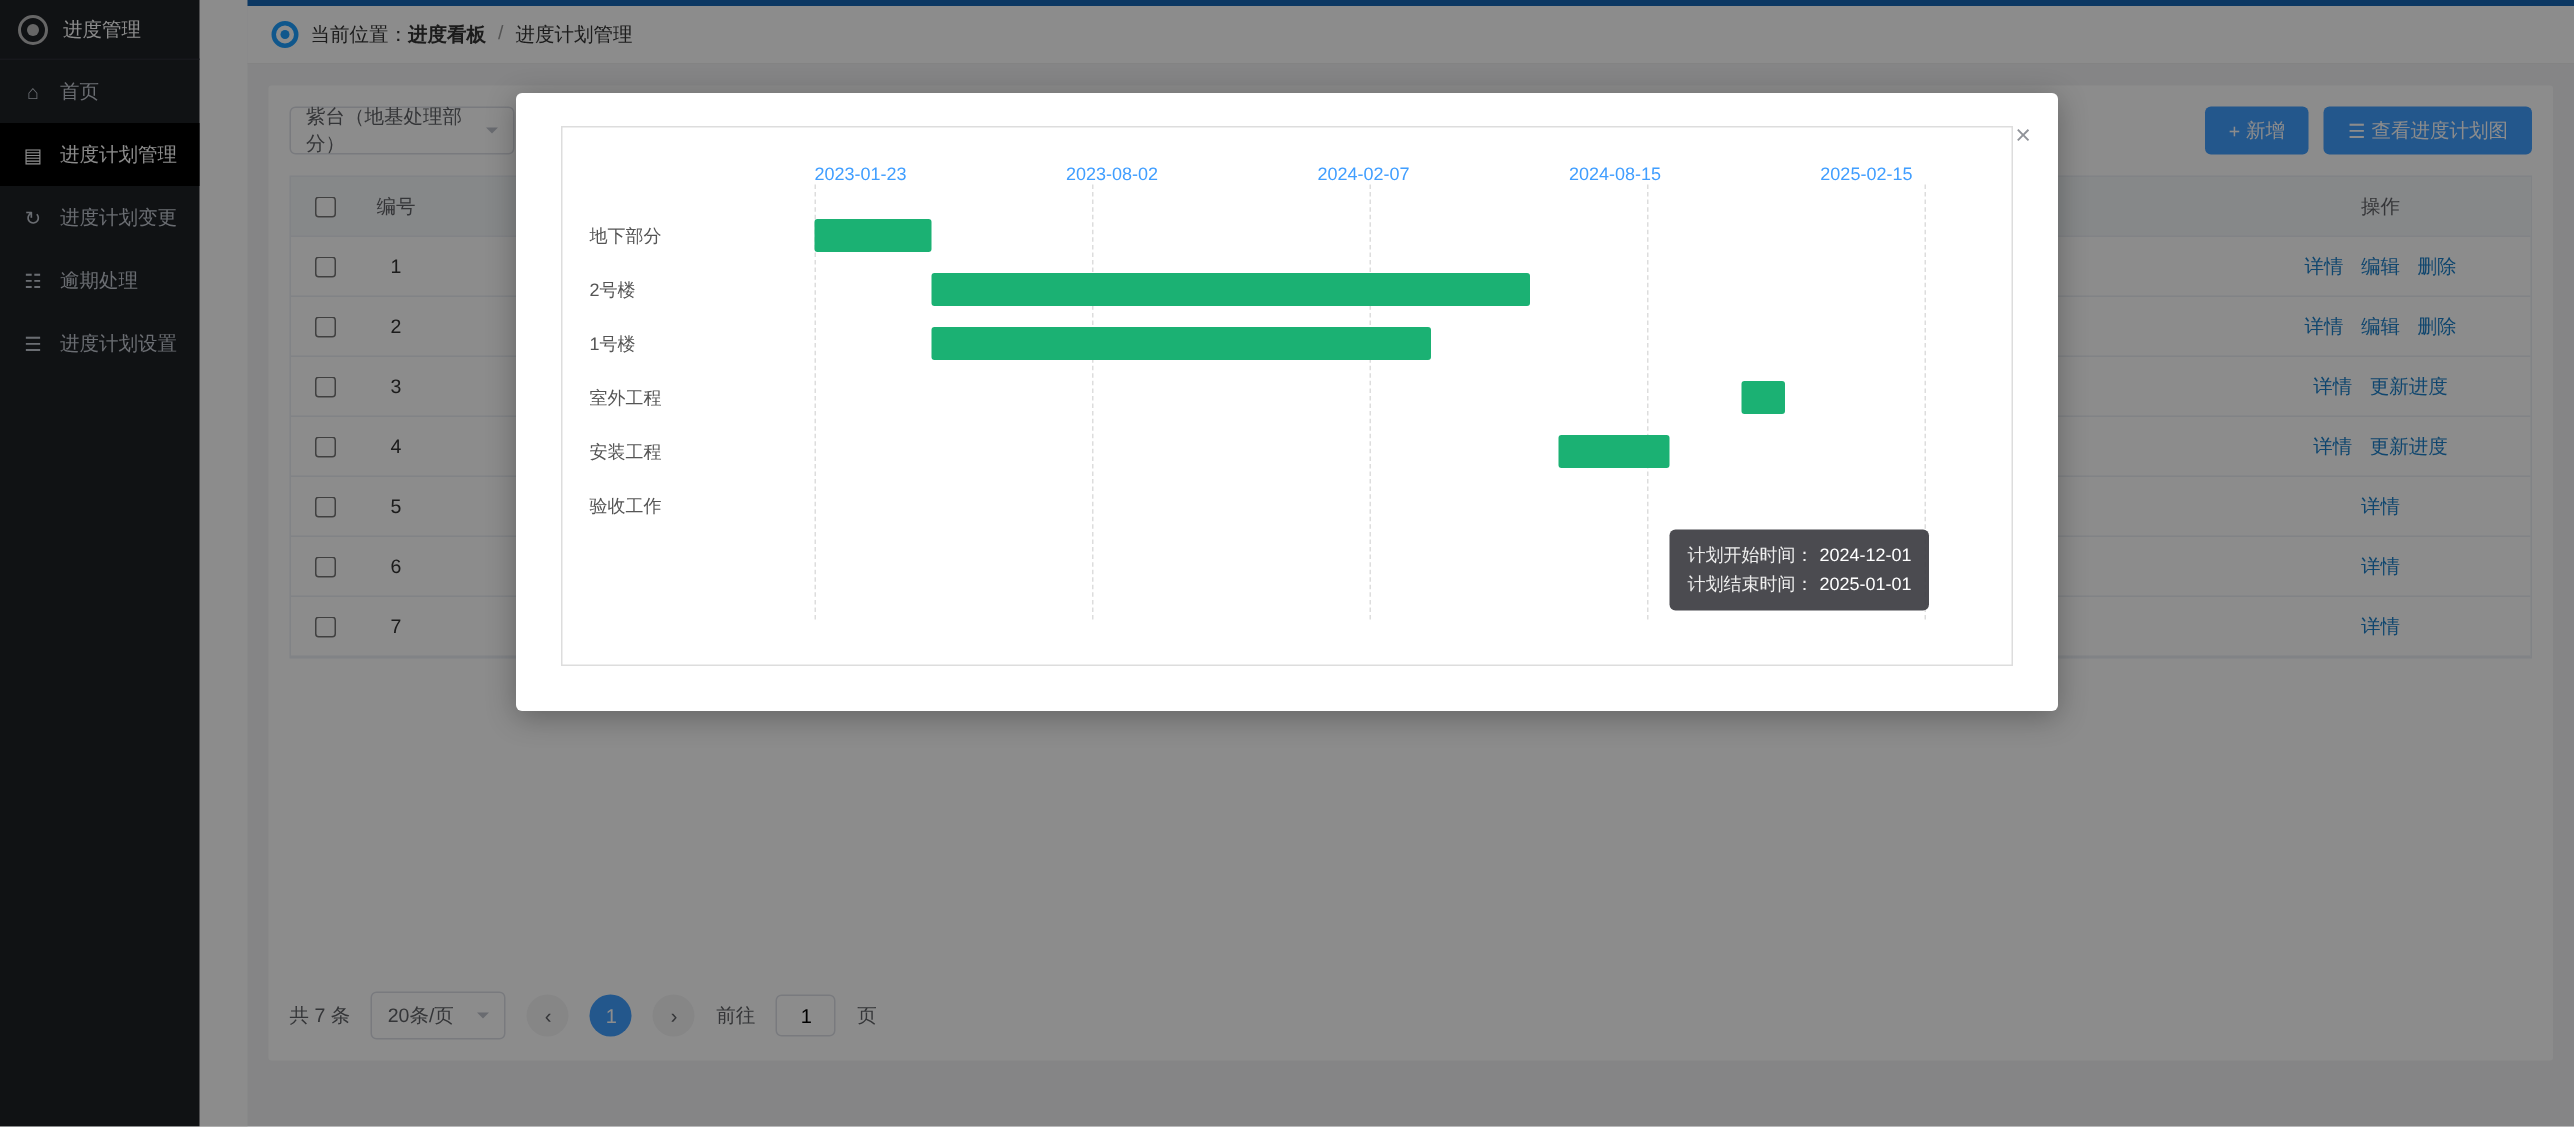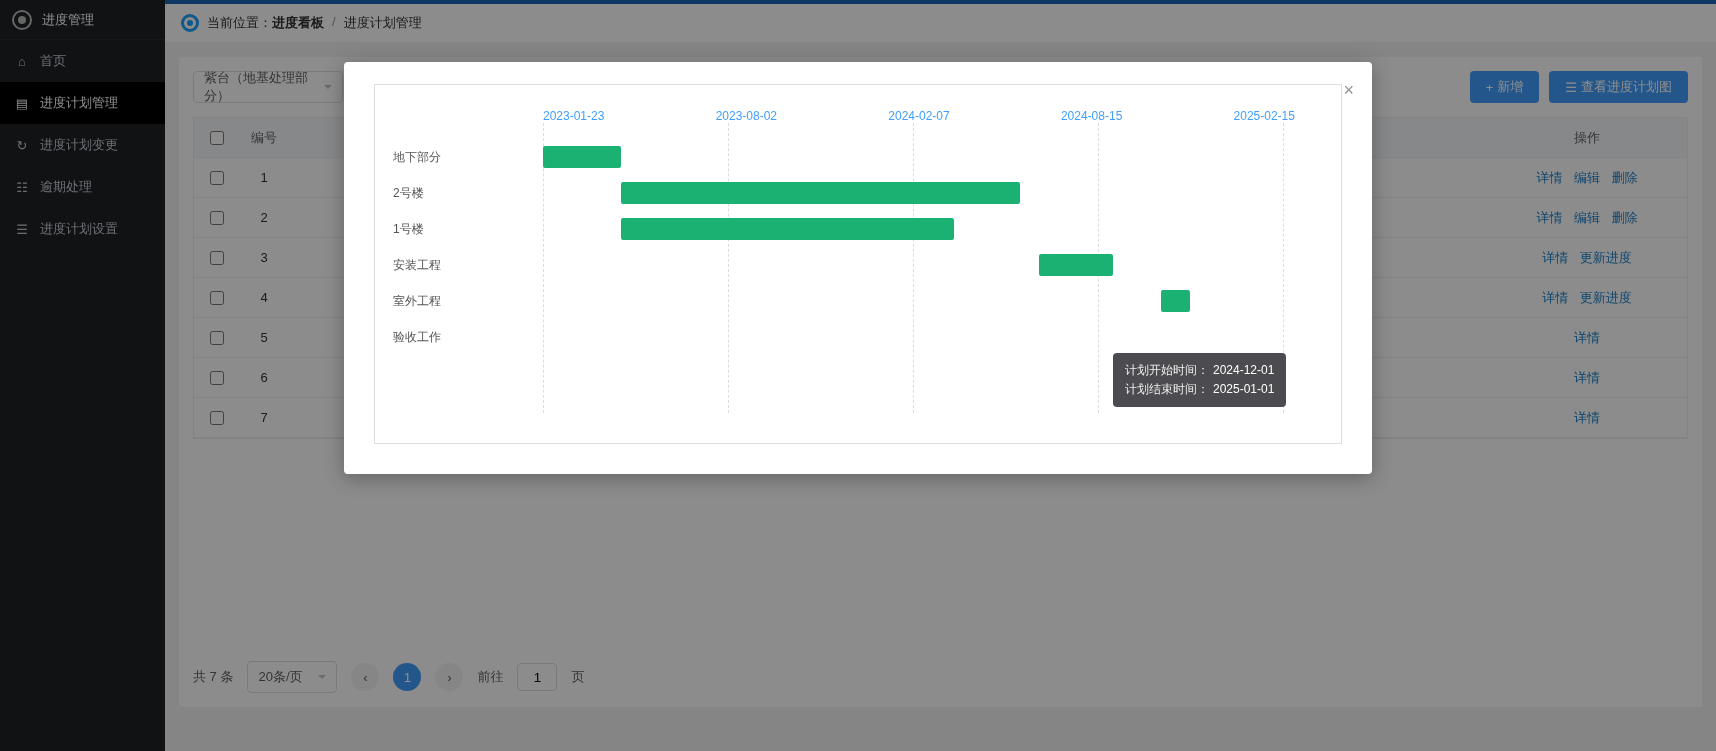"进度管理" .sidebar { width: 165px -> 133px }
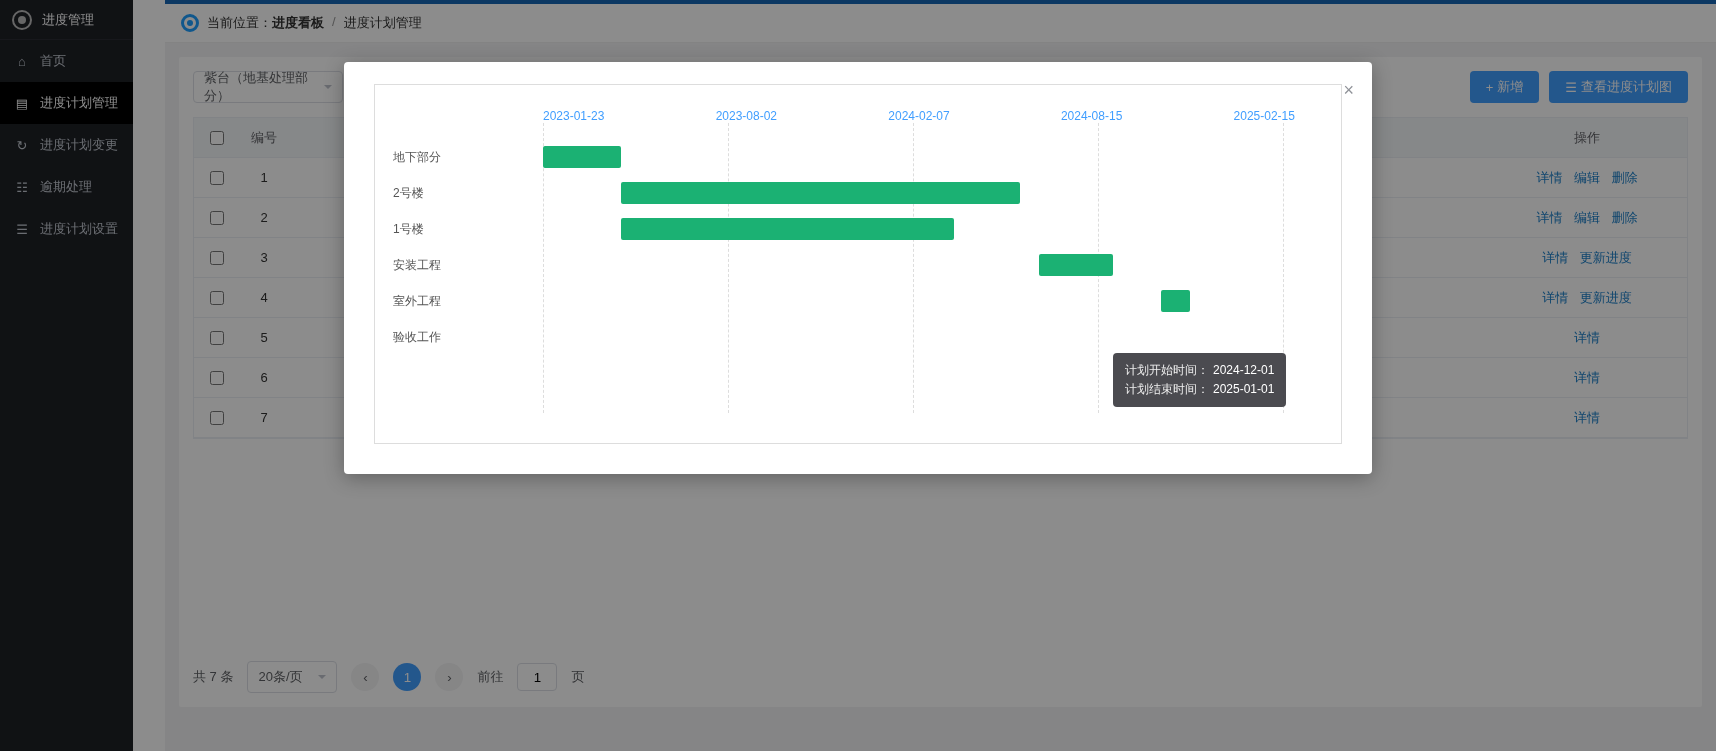"2023-01-23" .gantt-xlabels { right: 28px -> 48px }
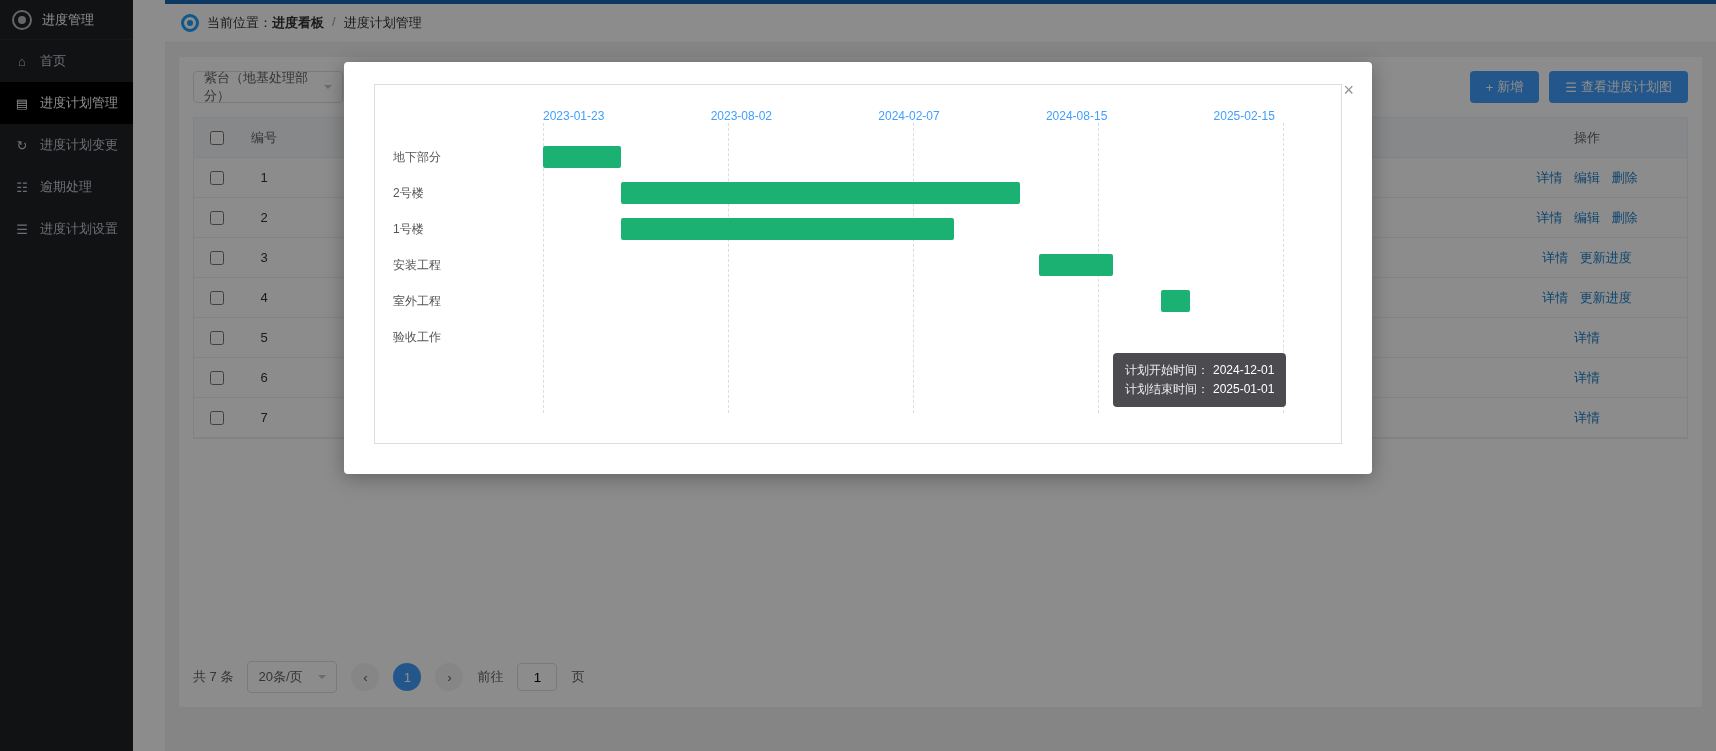"安装工程" div.gantt-row { order: before "室外工程" -> after "室外工程" }
